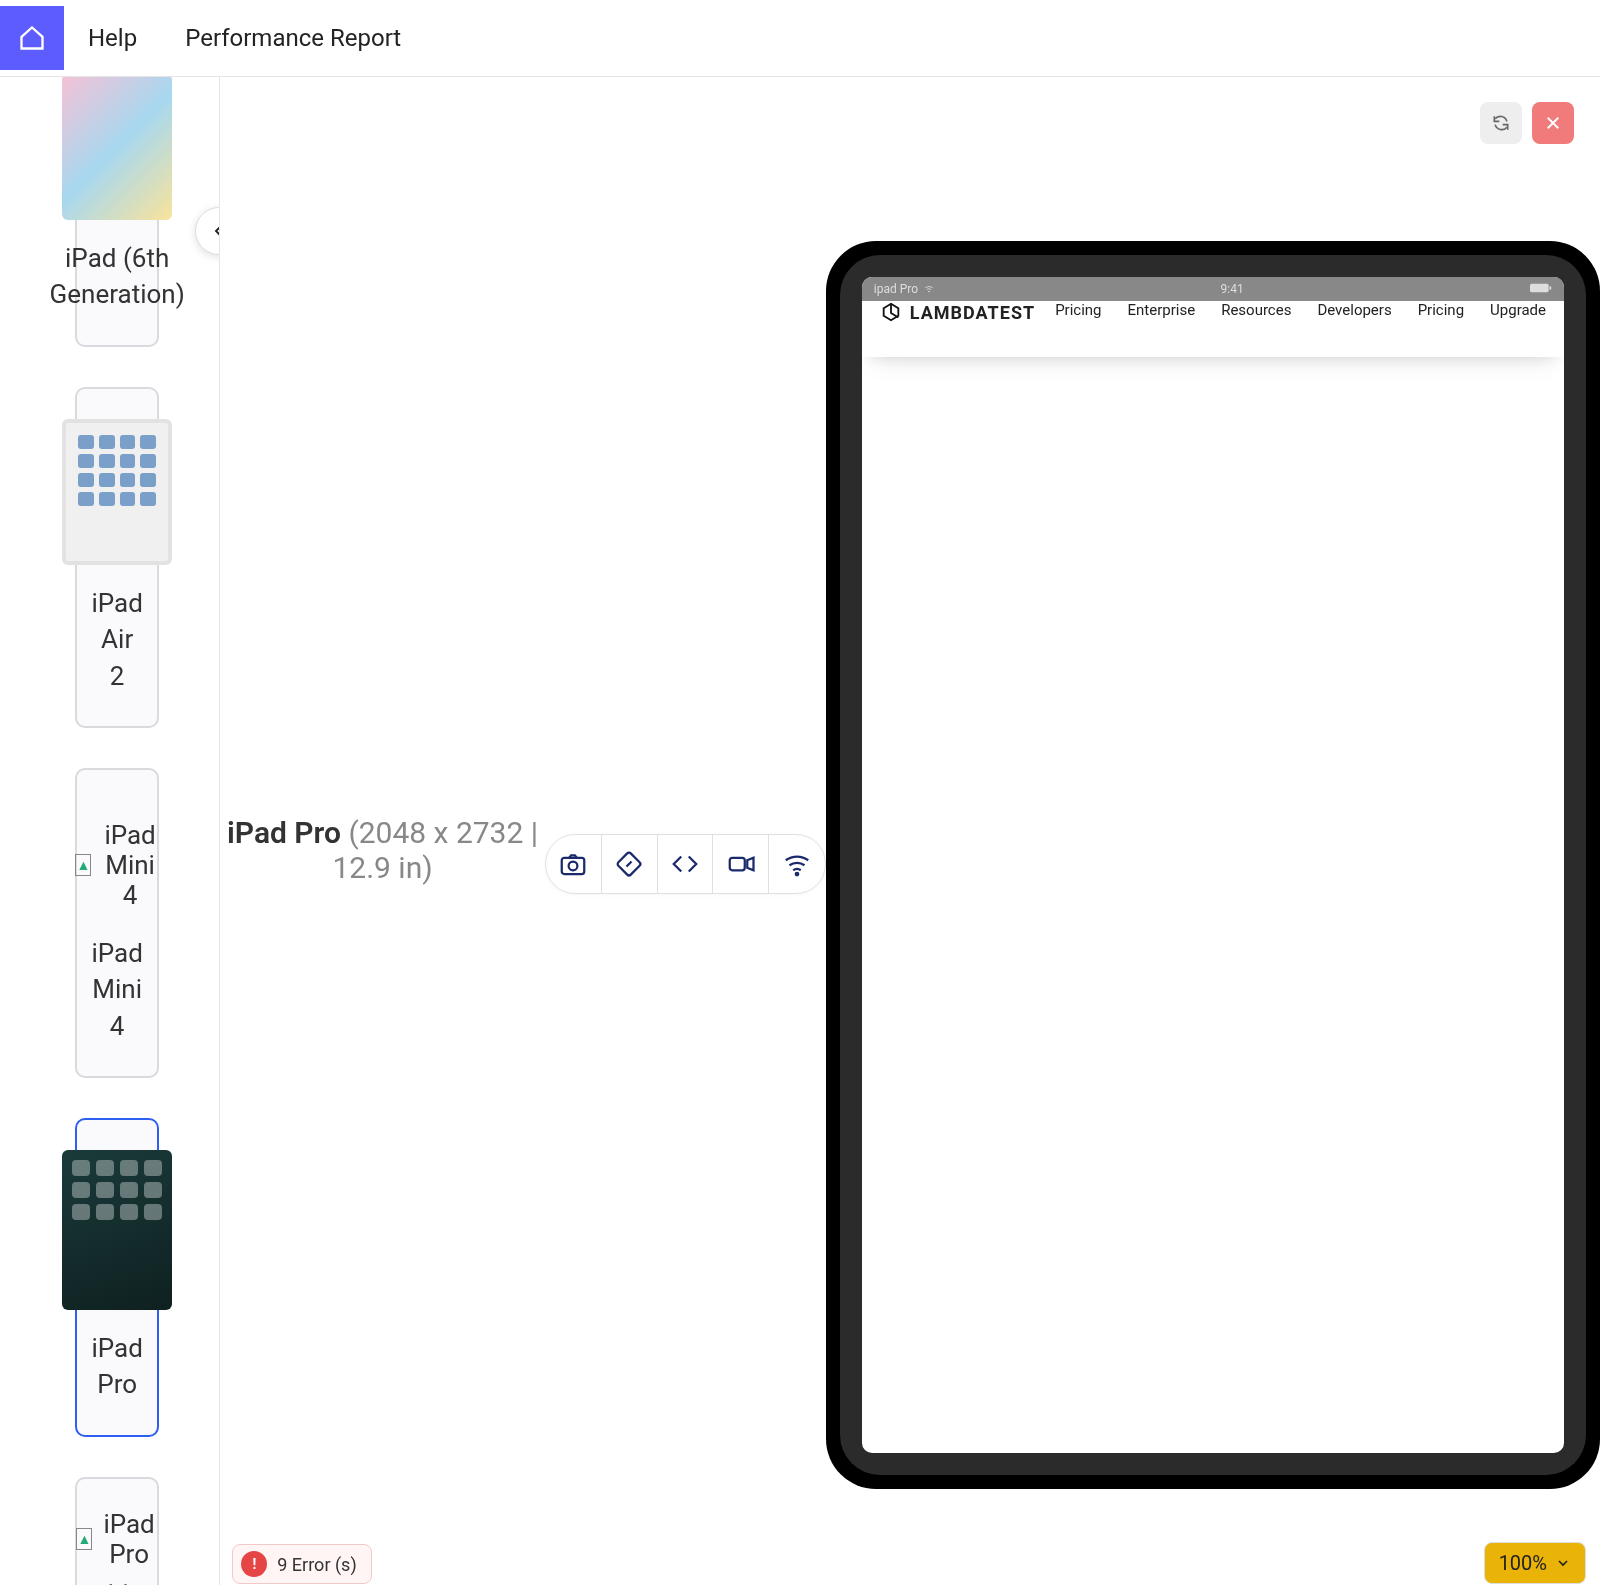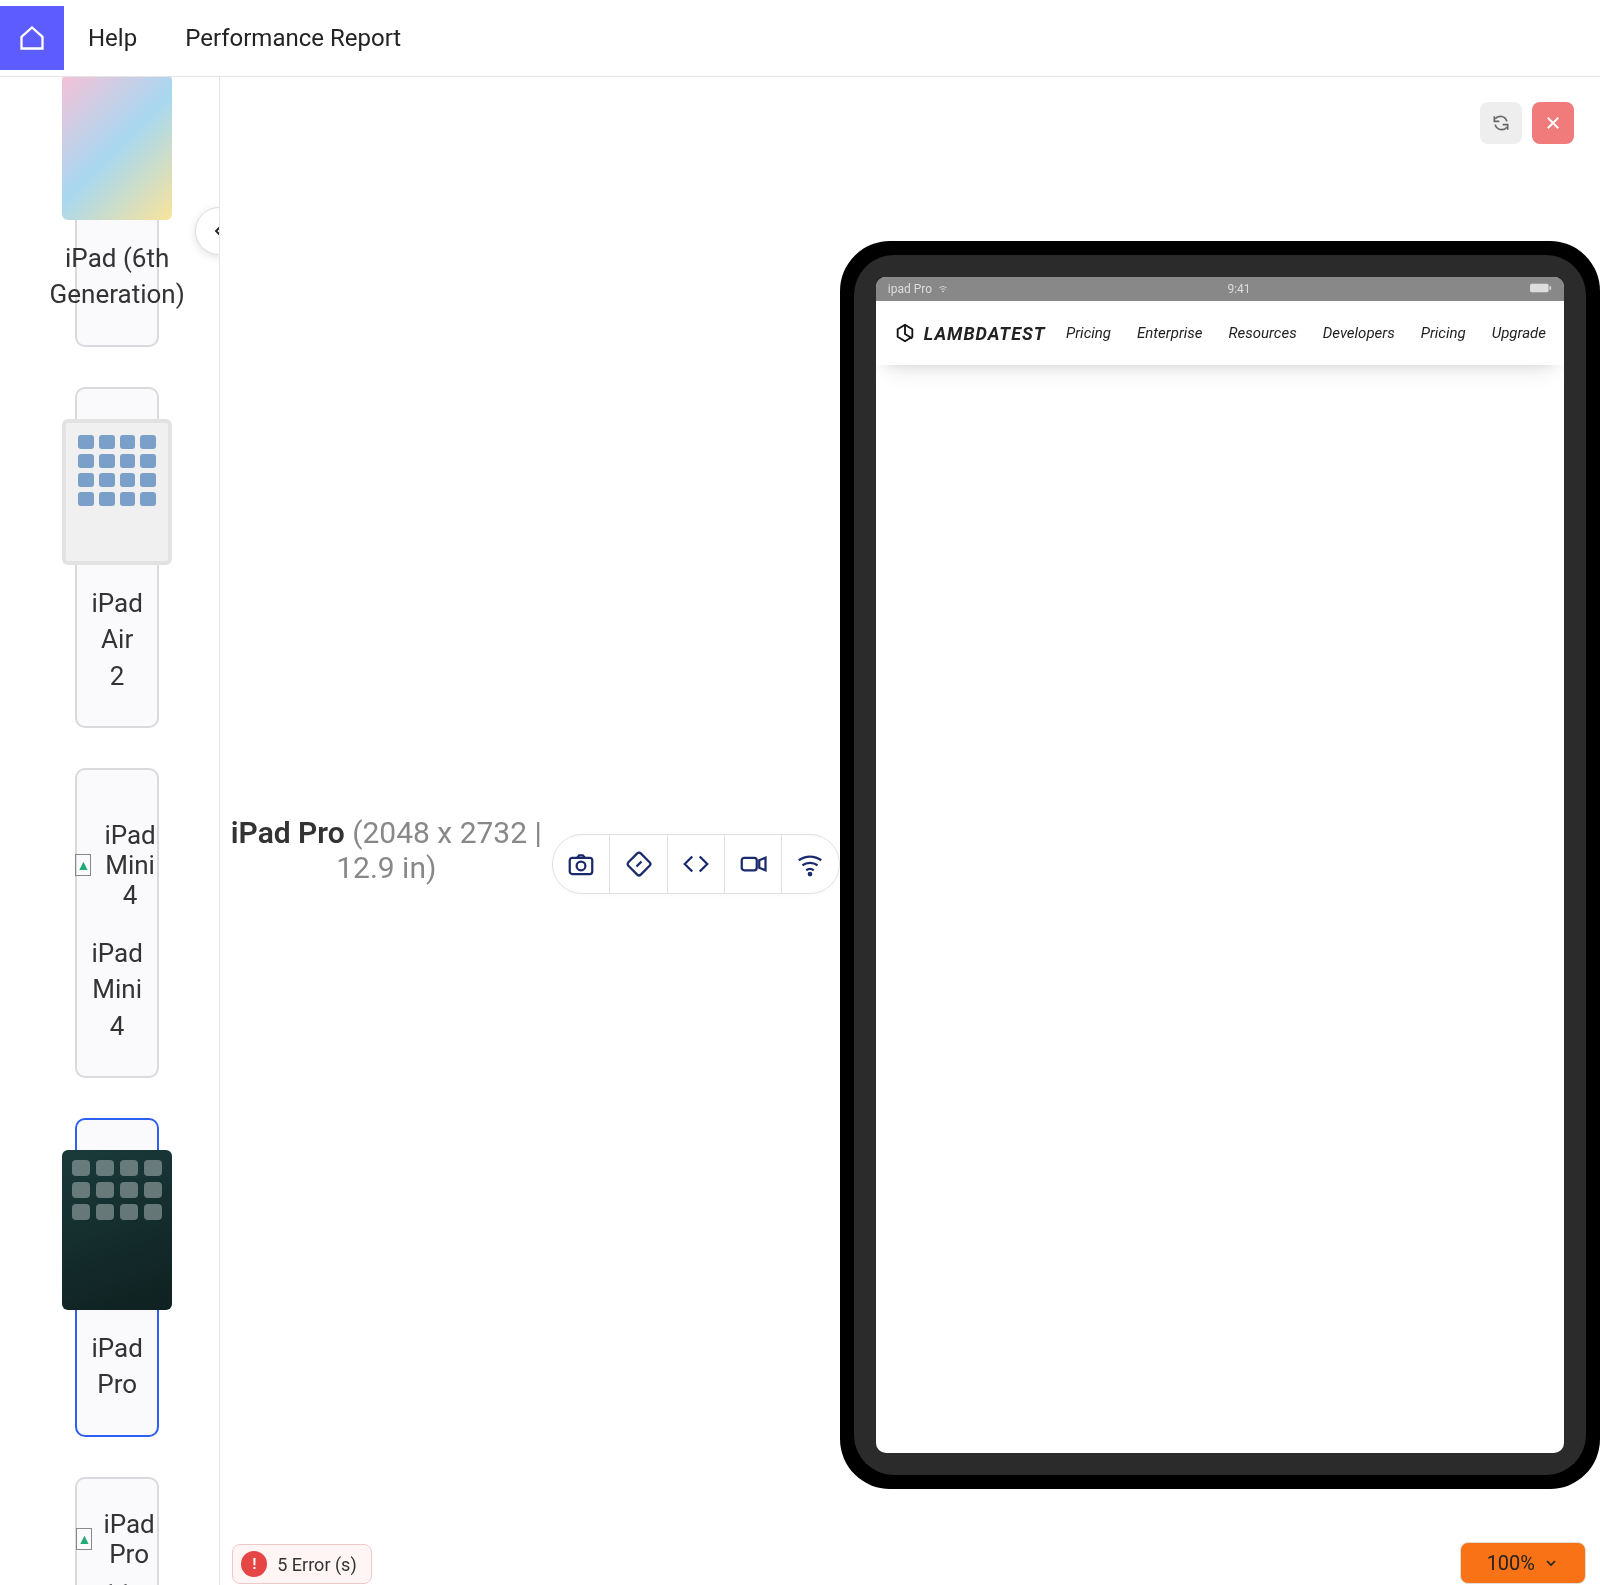"LAMBDATEST" .nav-row { align-items: center -> flex-start; font-style: italic -> none; height: 64px -> 56px }
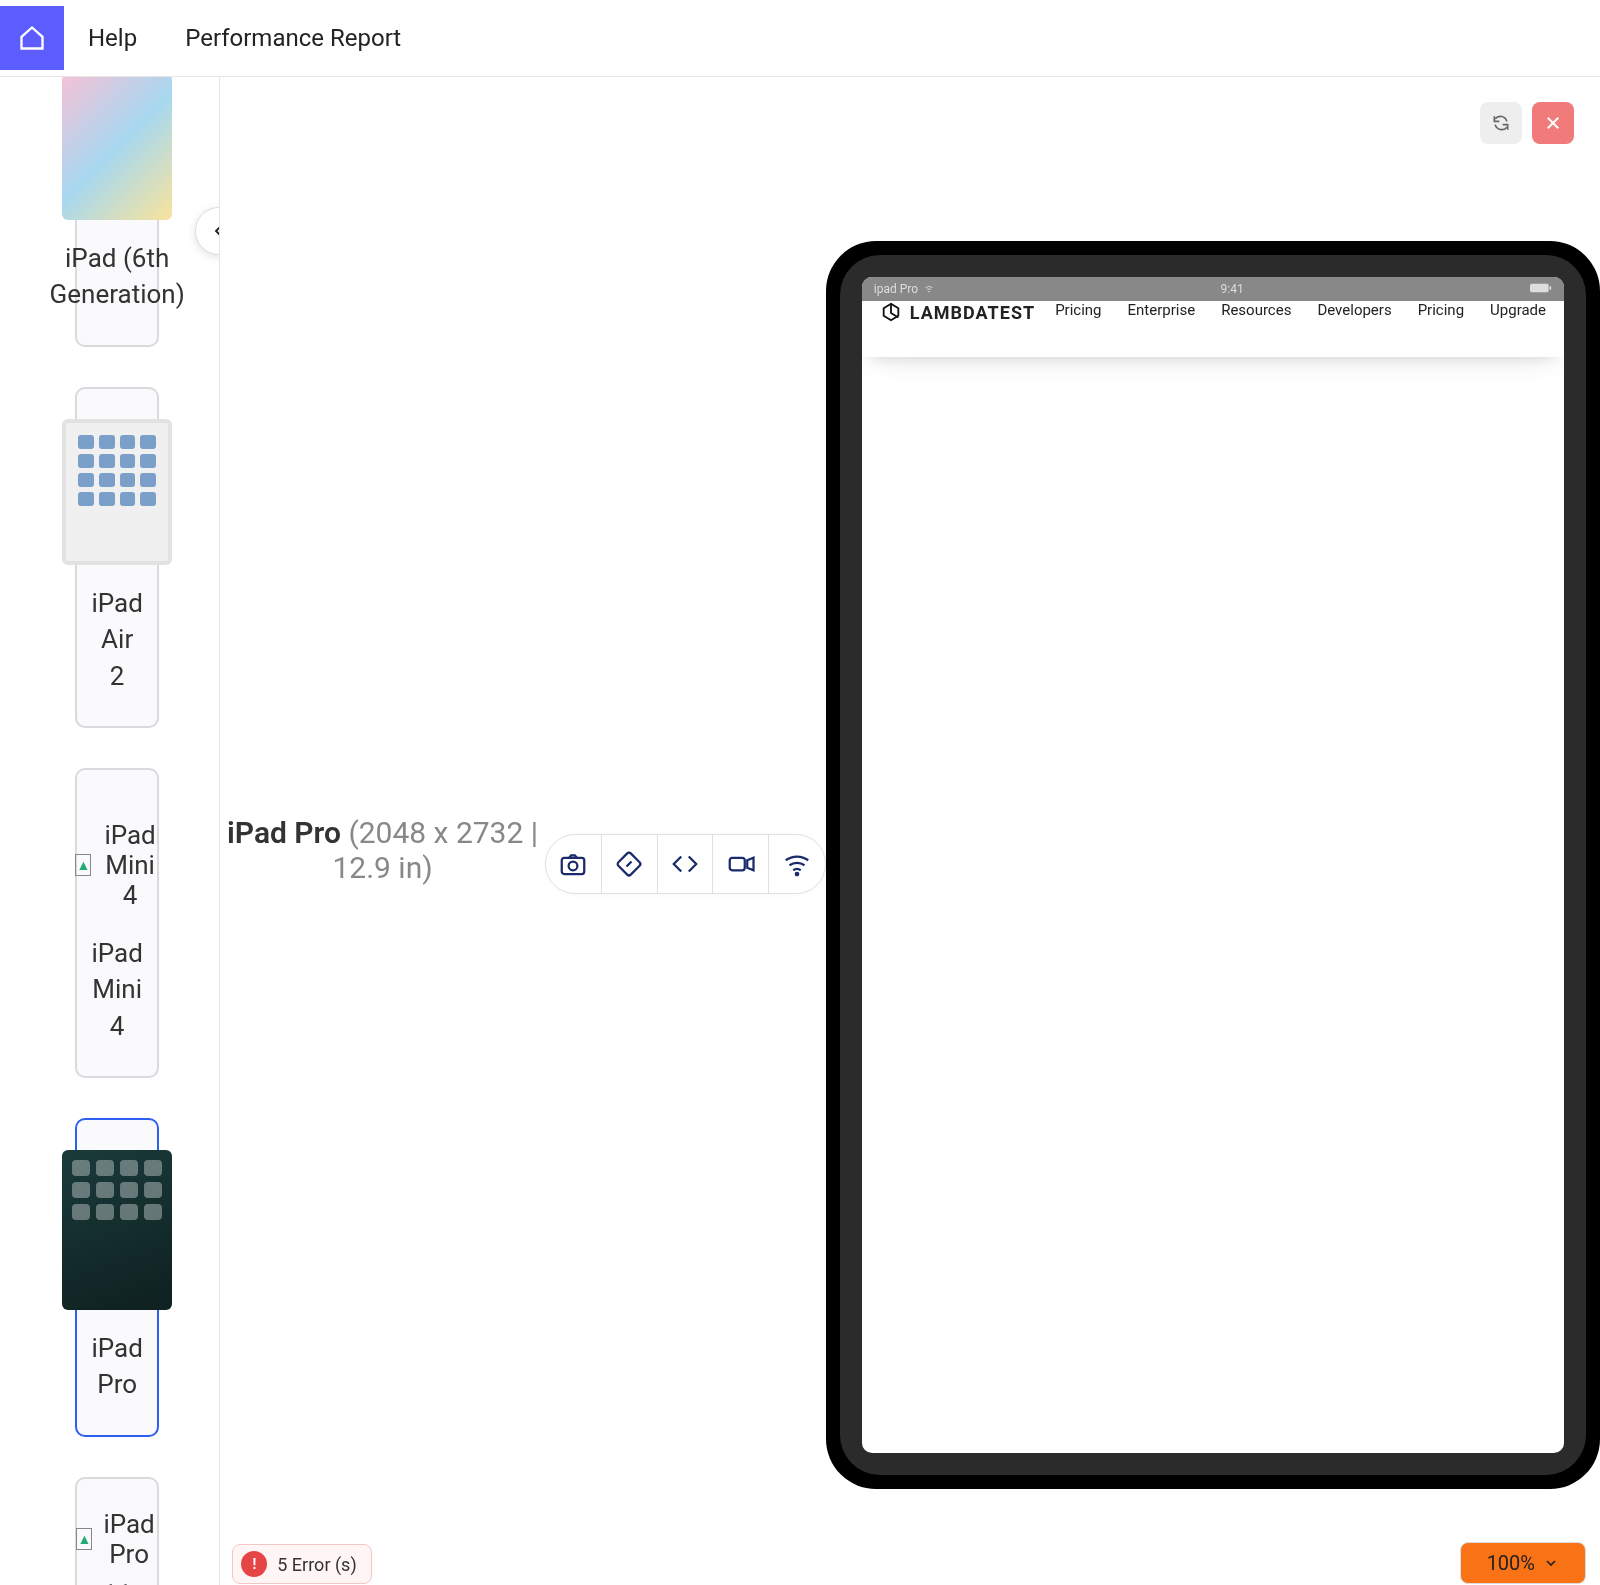"5 Error (s)" div.err-text { text: 5 -> 9 }
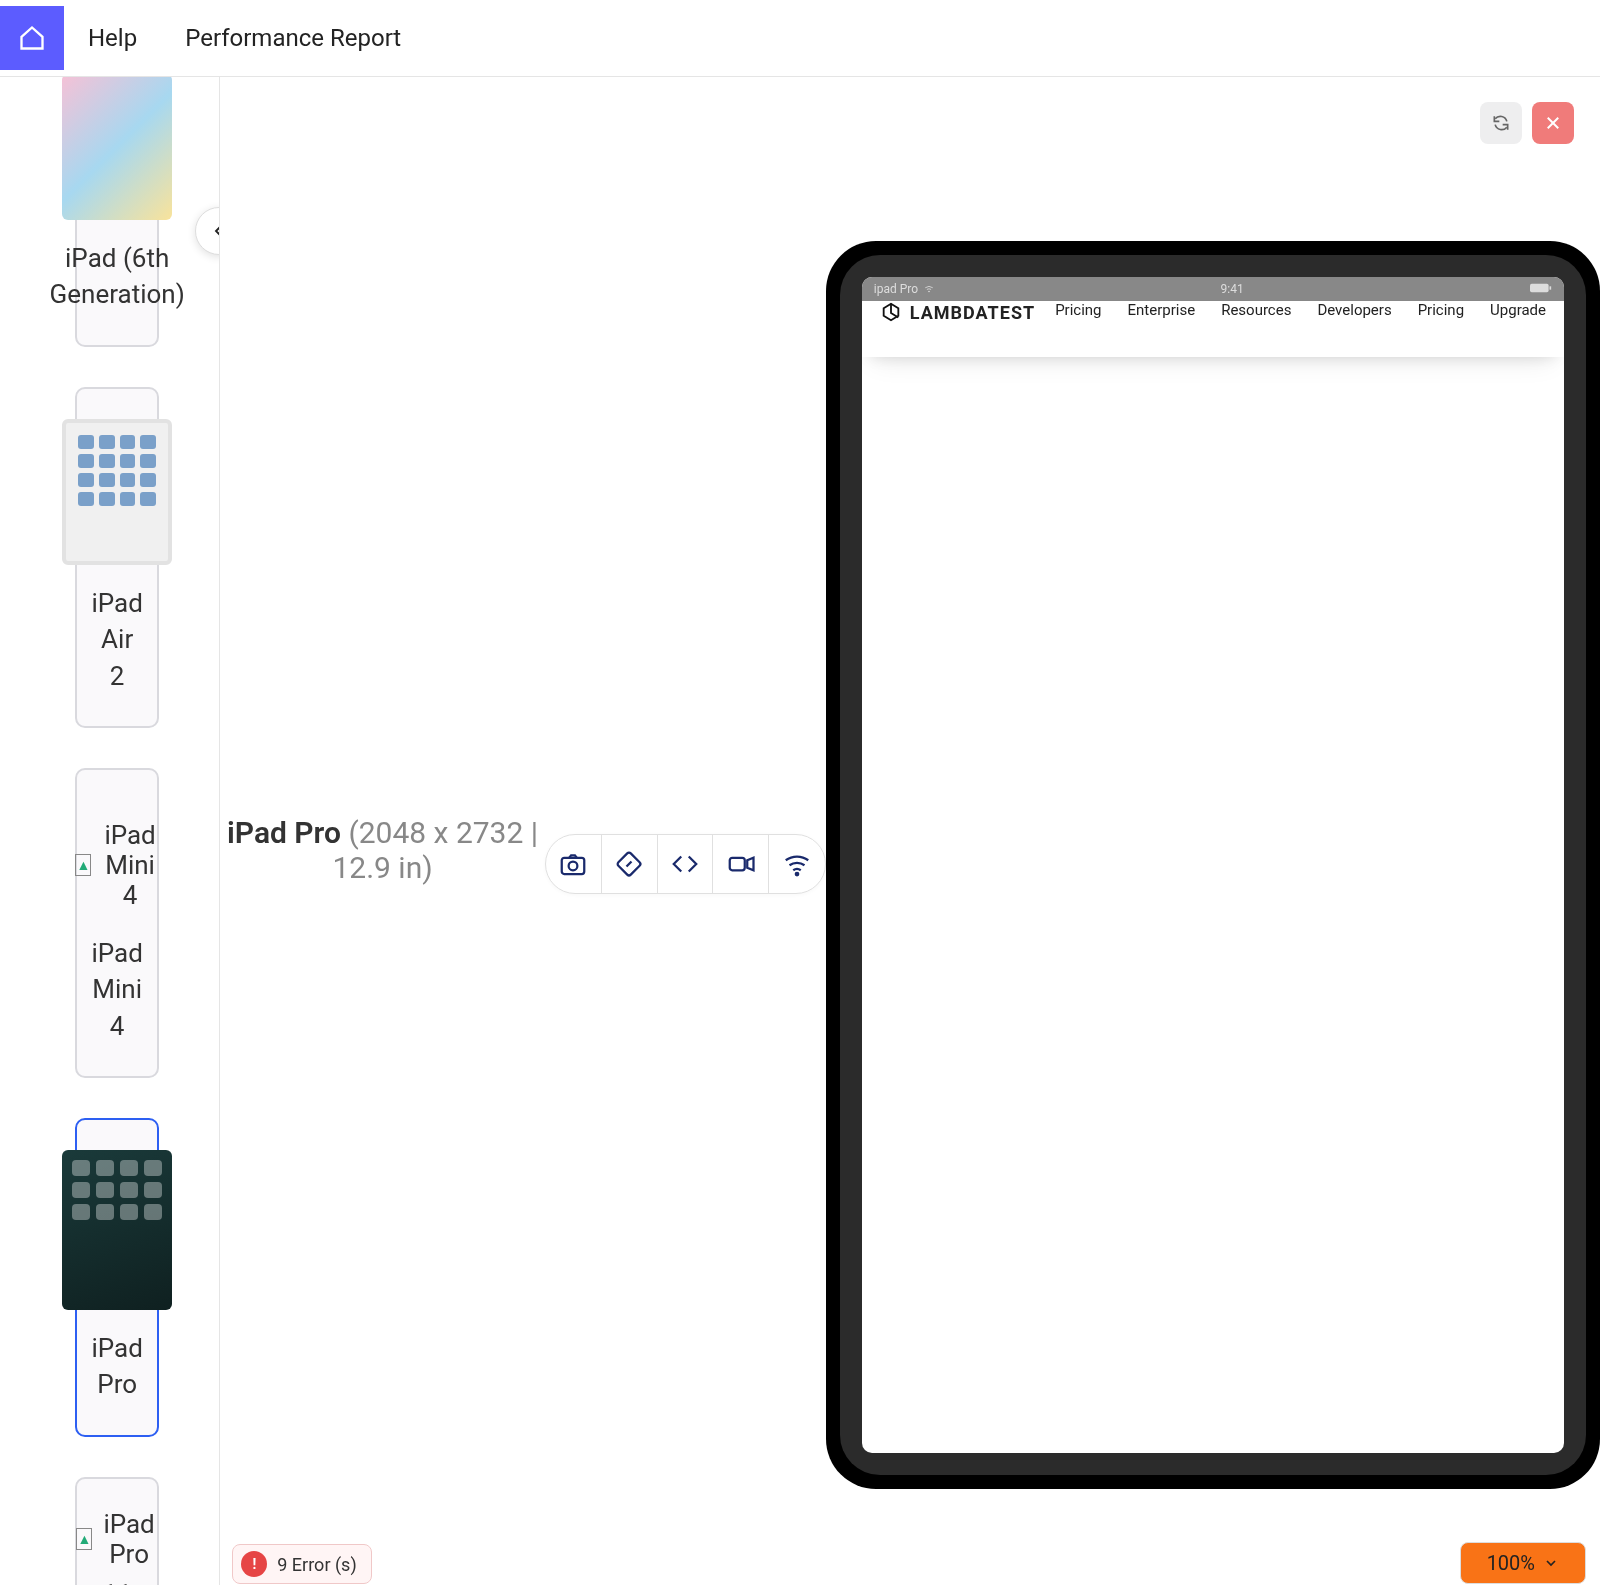"100%" .zoom-box { background: #f97316 -> #eab308; padding: 8px 26px -> 8px 14px }
